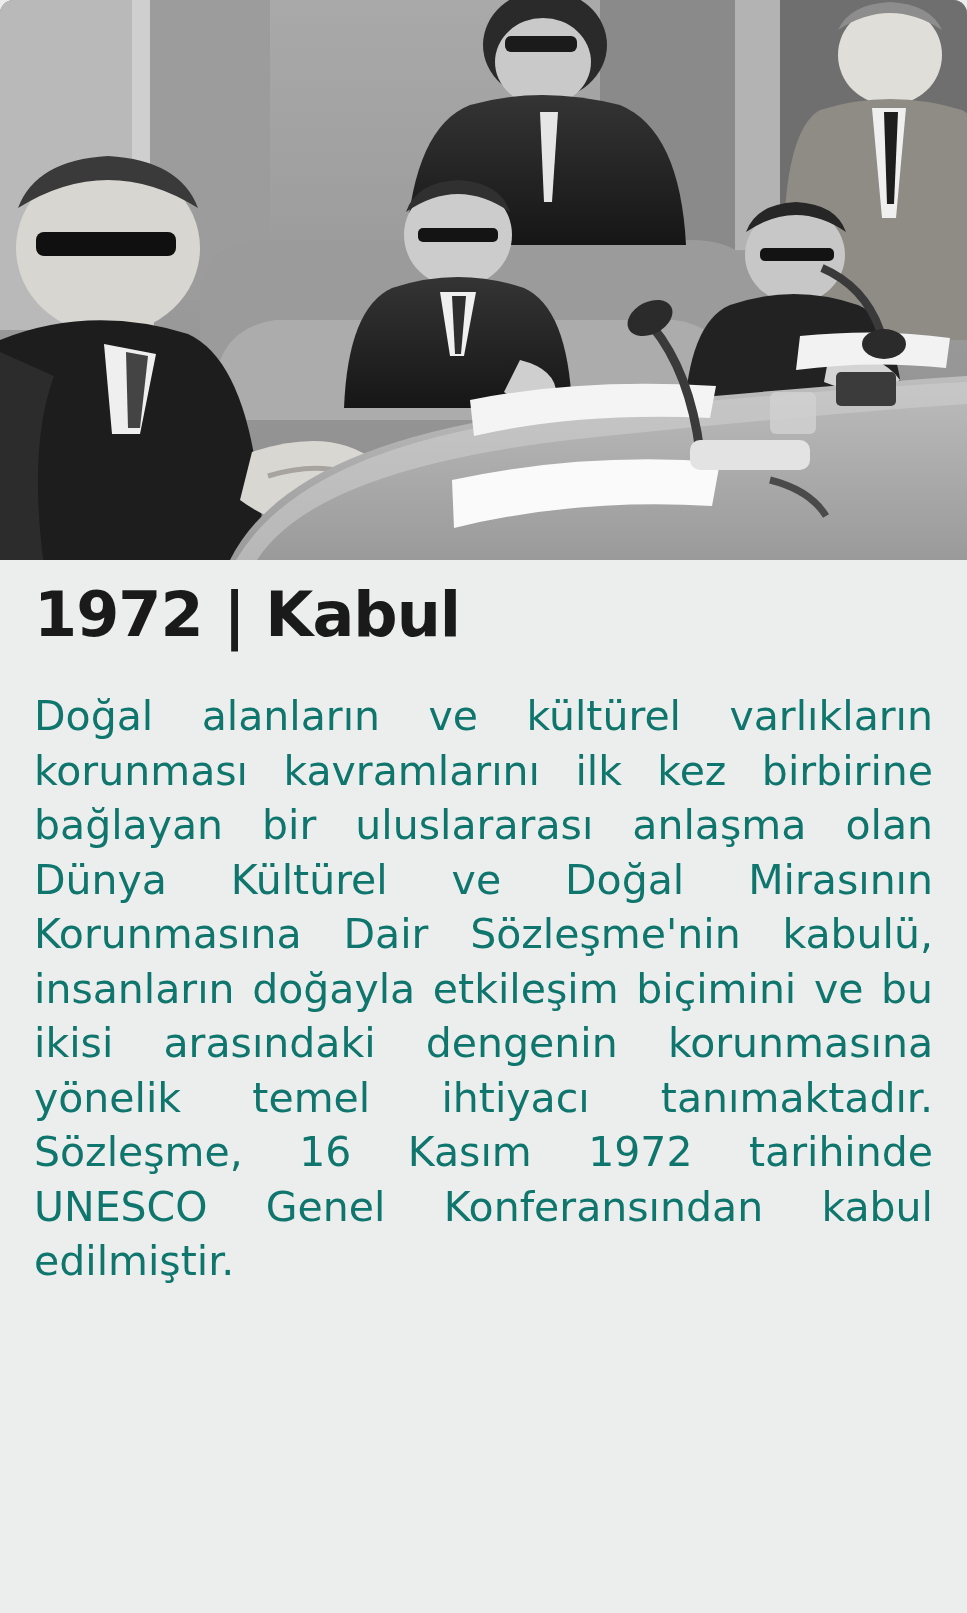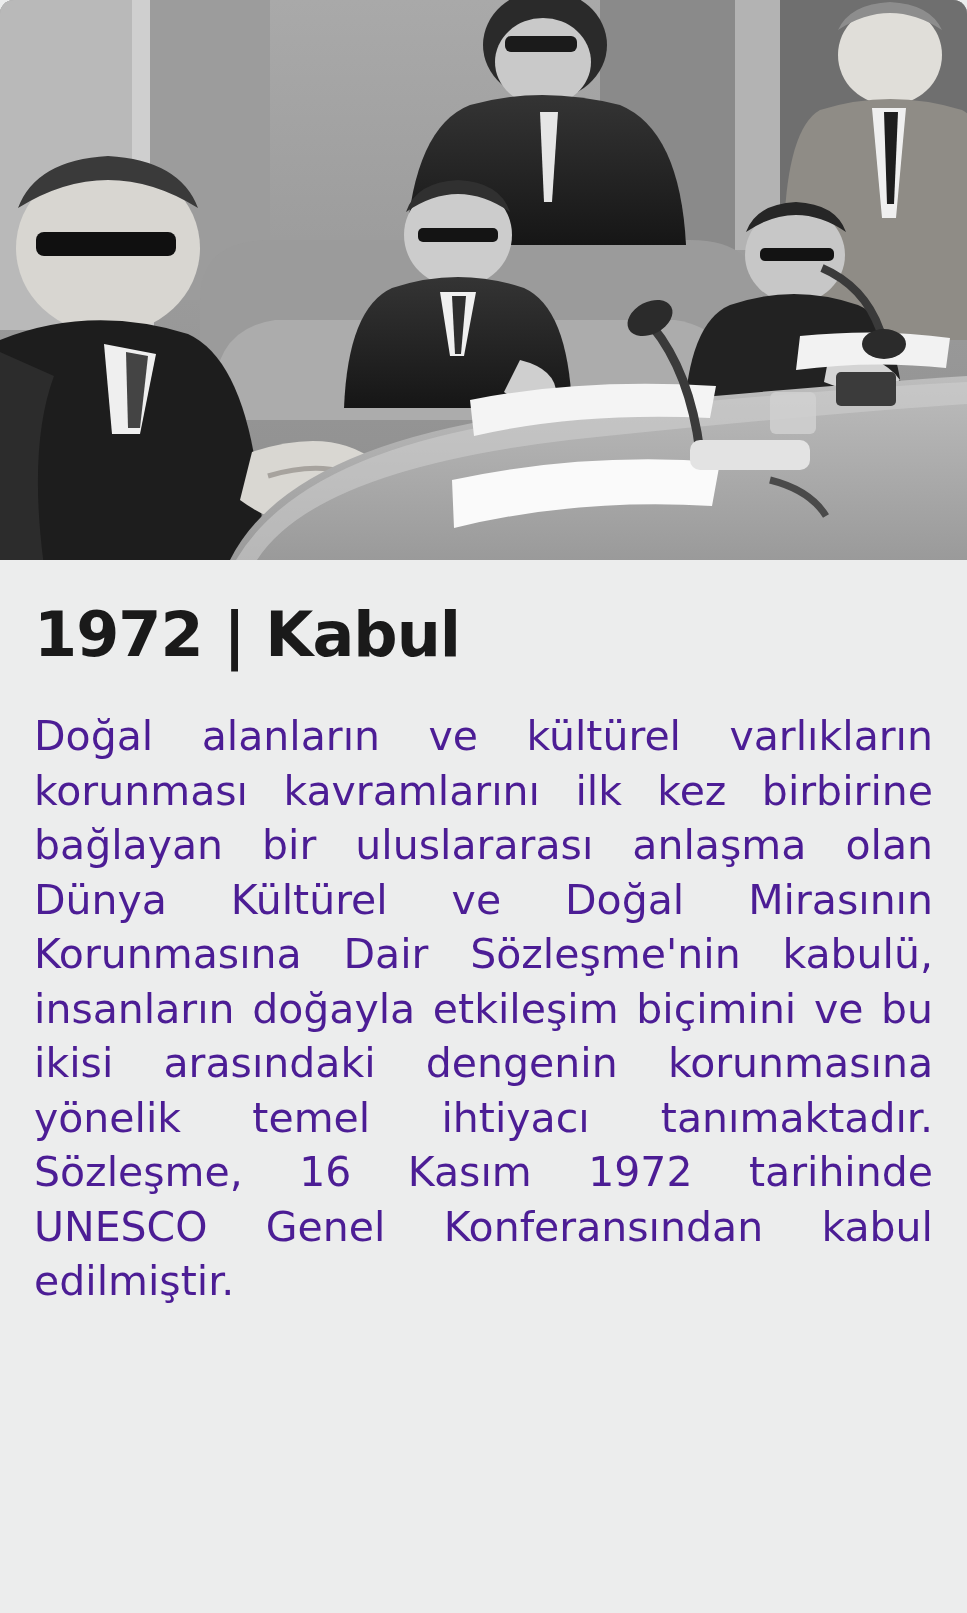"1972 | Kabul" .content { padding: 42px 34px 0 34px -> 22px 34px 0 34px }
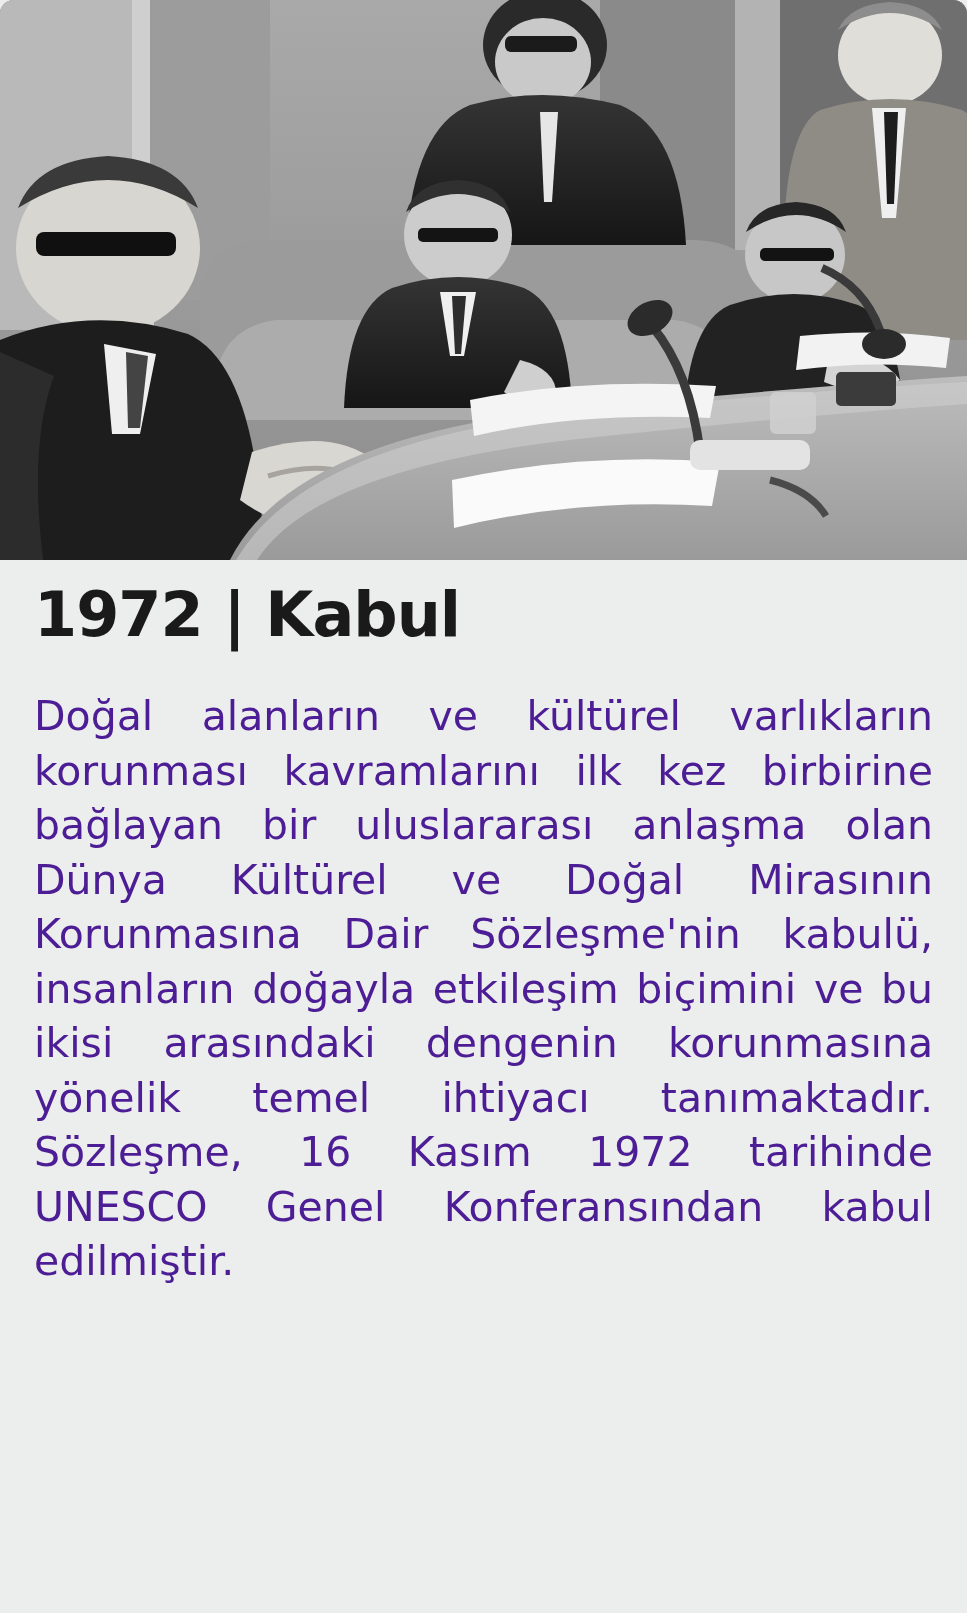"Doğal alanların ve kültürel varlıkların" .body-text { color: #4c1d95 -> #0f766e }
